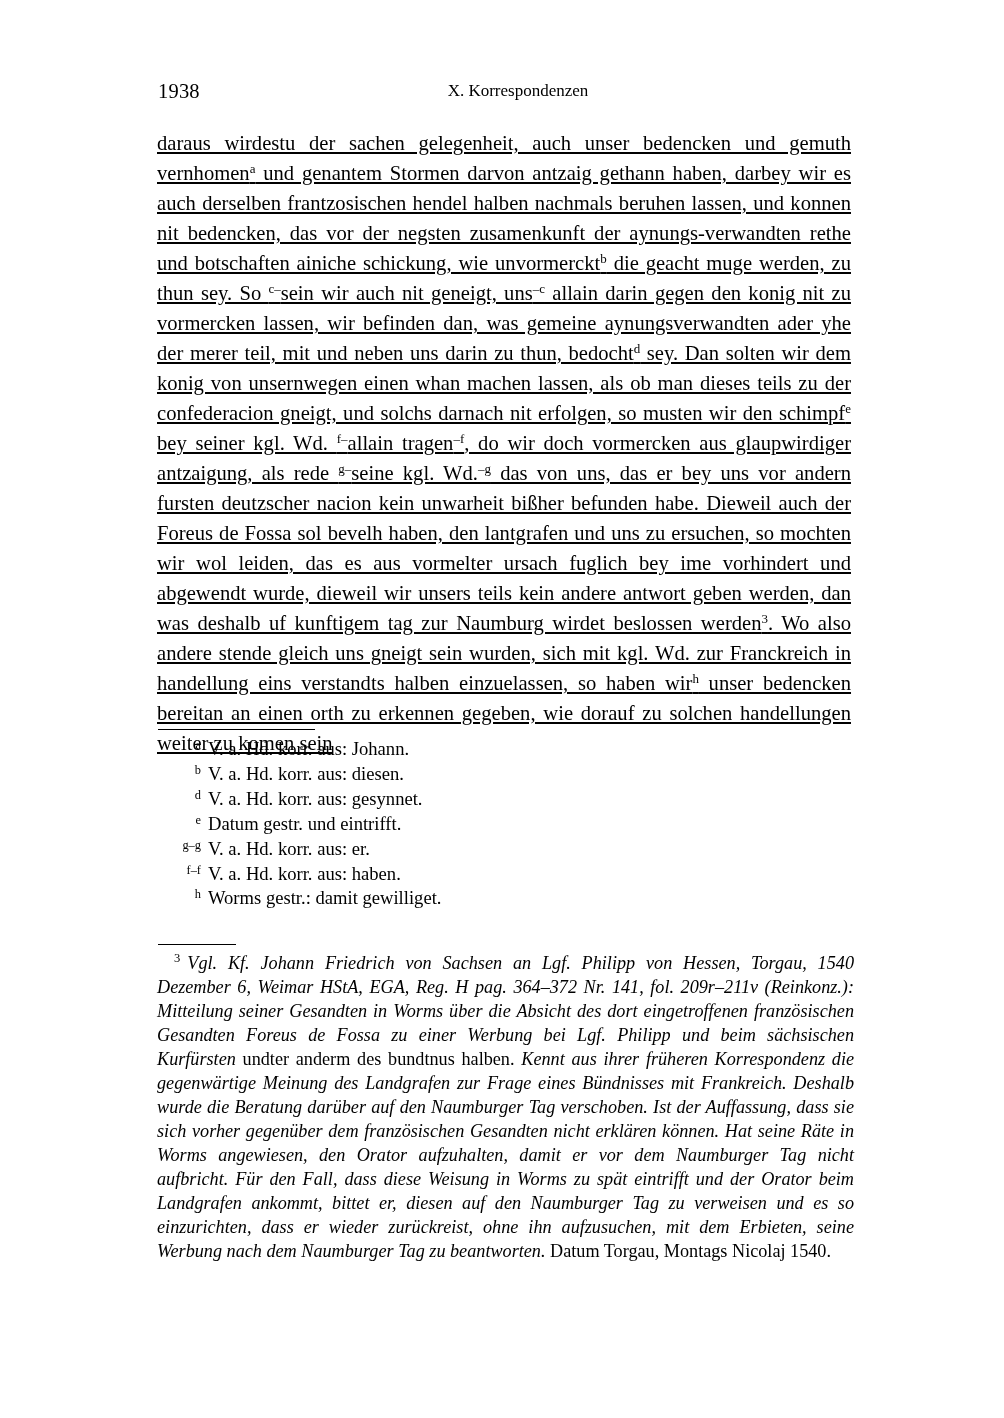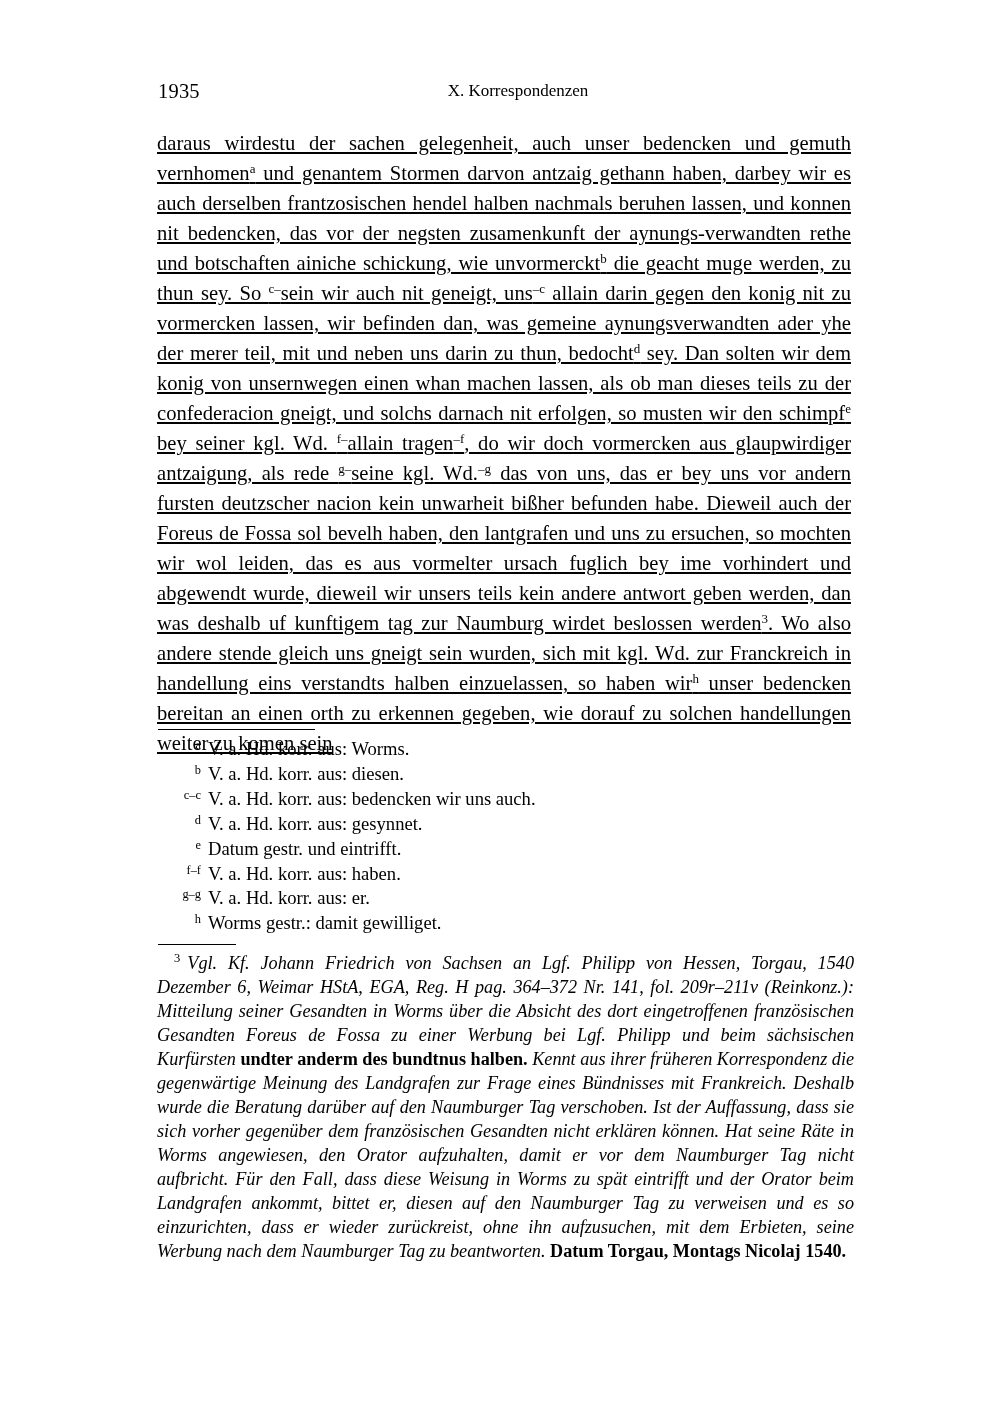"1935" span.folio { text: 1935 -> 1938 }
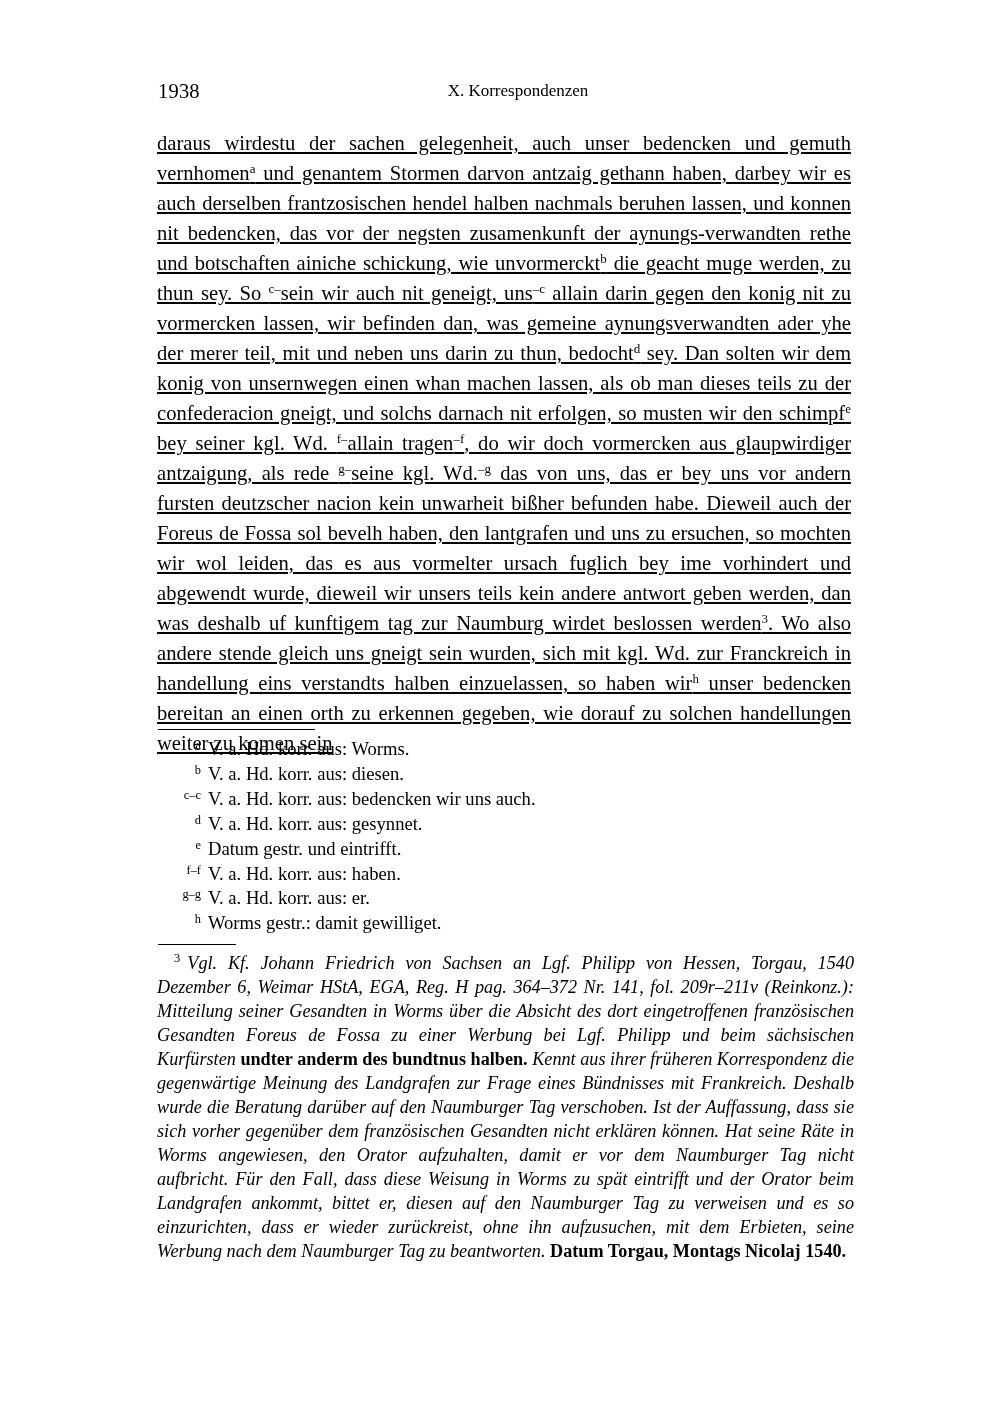"Worms." span { text: Worms -> Johann }
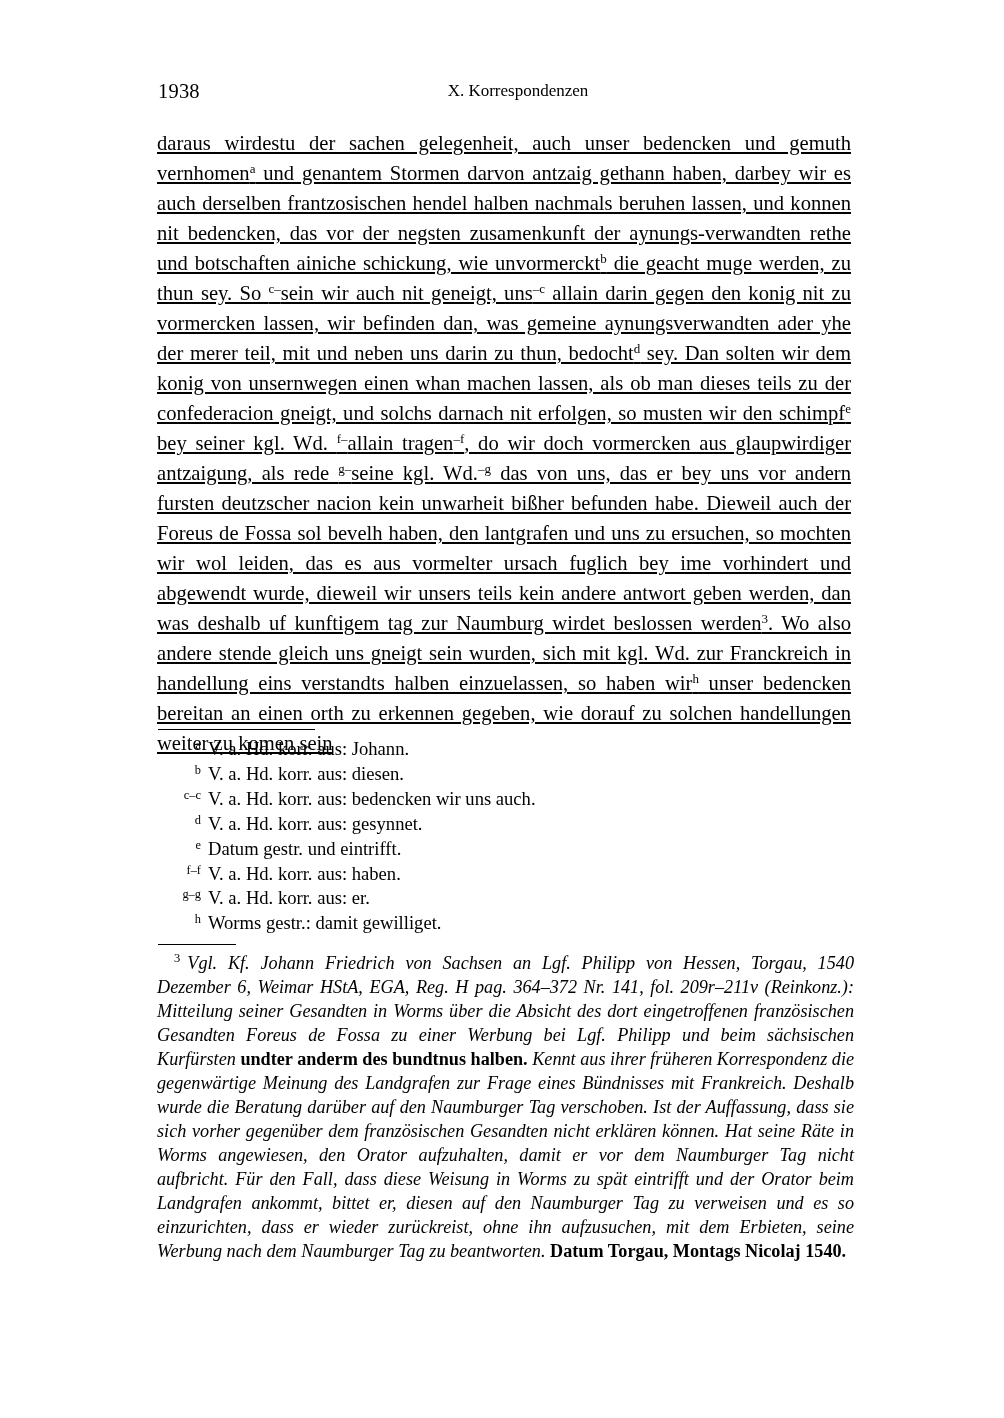"c–c" div.app-line { html: <div><span><span>c–c</span></span><span>V. a. Hd. korr. aus:</span><span> bedencken wir uns auch.</span></div> -> none }
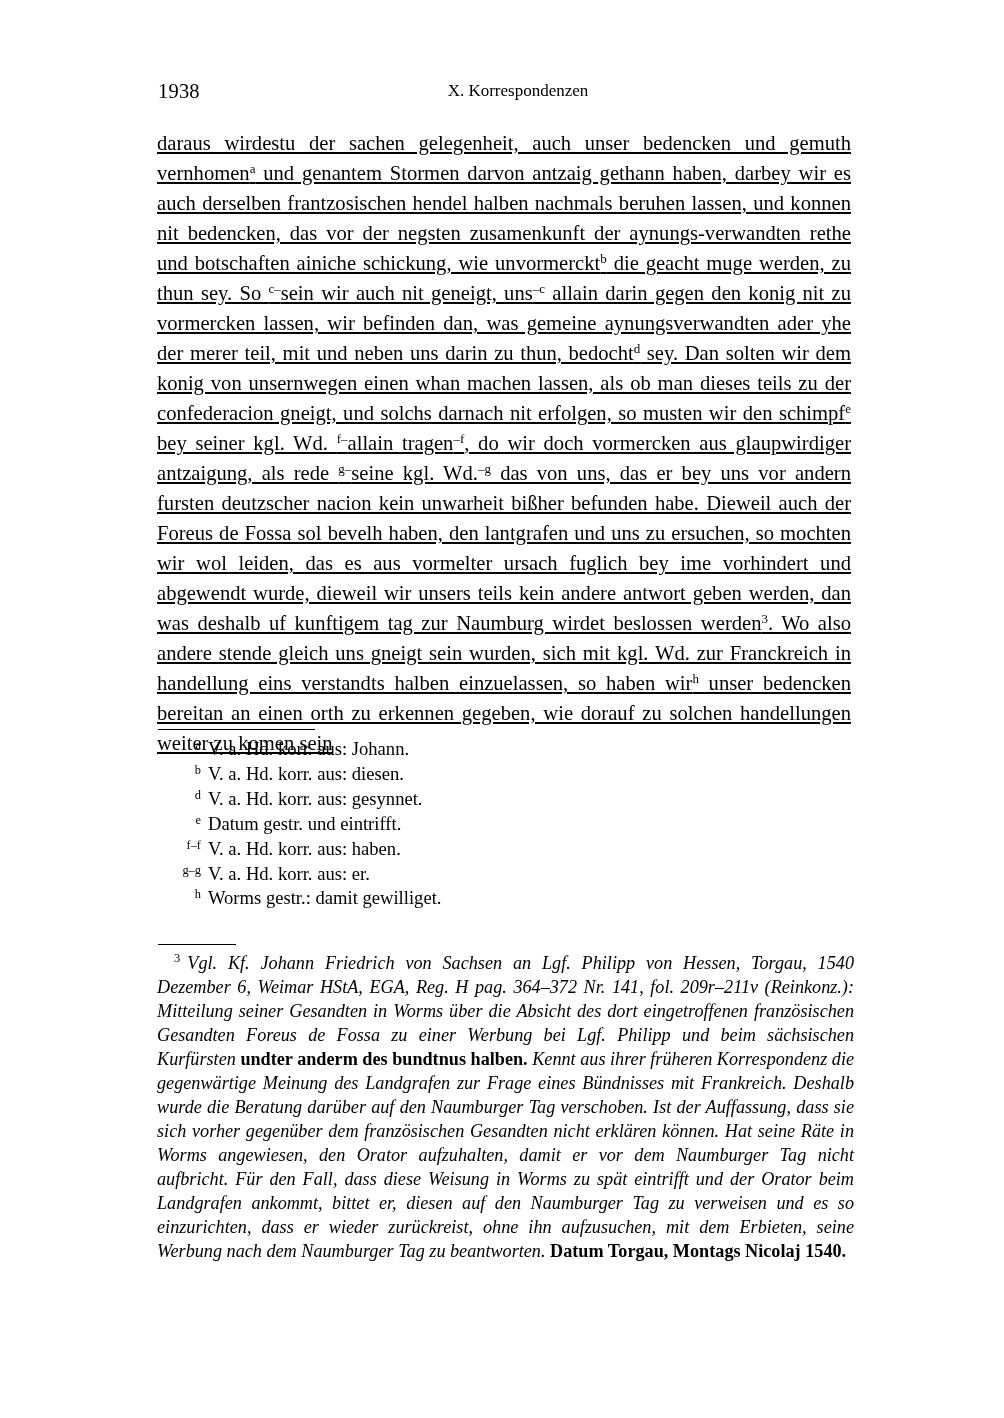"f–f" div.app-line { order: before "g–g" -> after "g–g" }
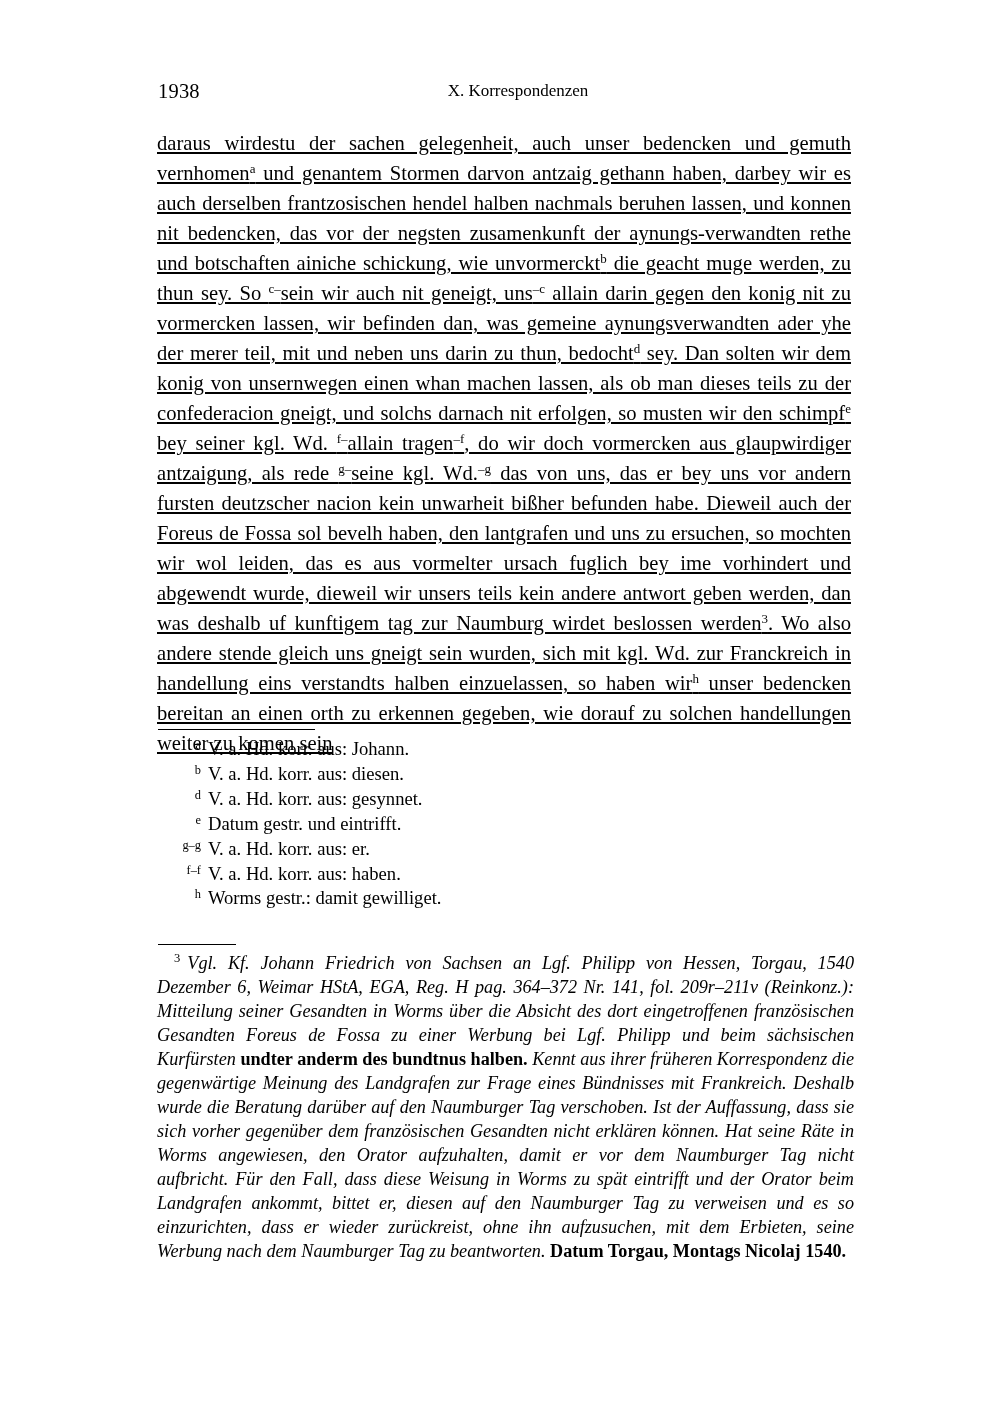"undter anderm des bundtnus halben." .footnote .ro { font-weight: bold -> none }
